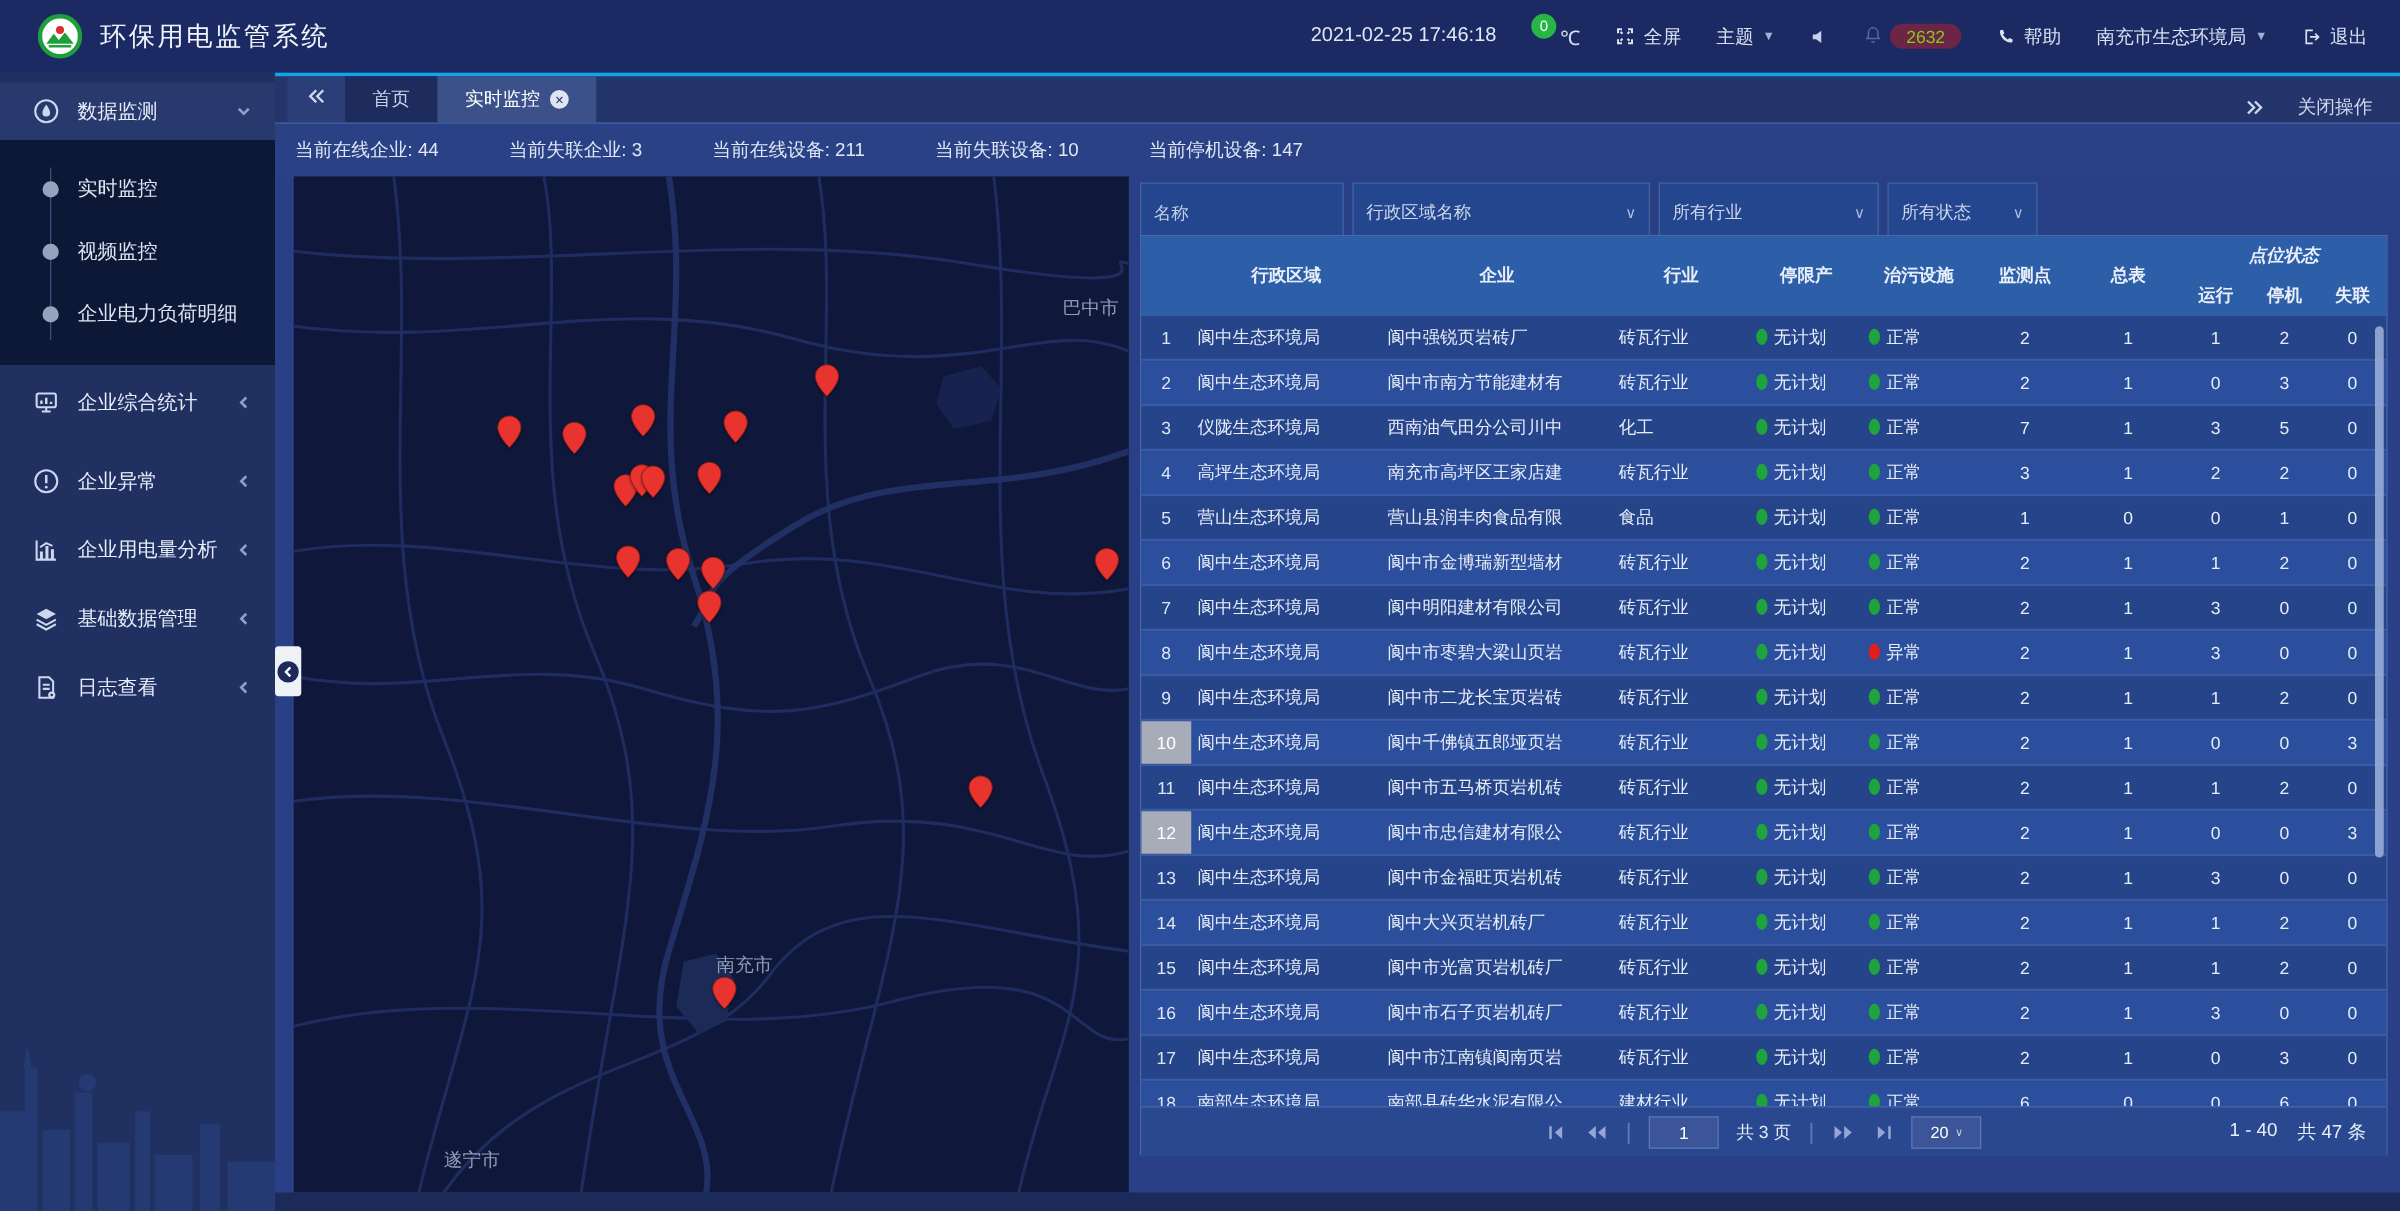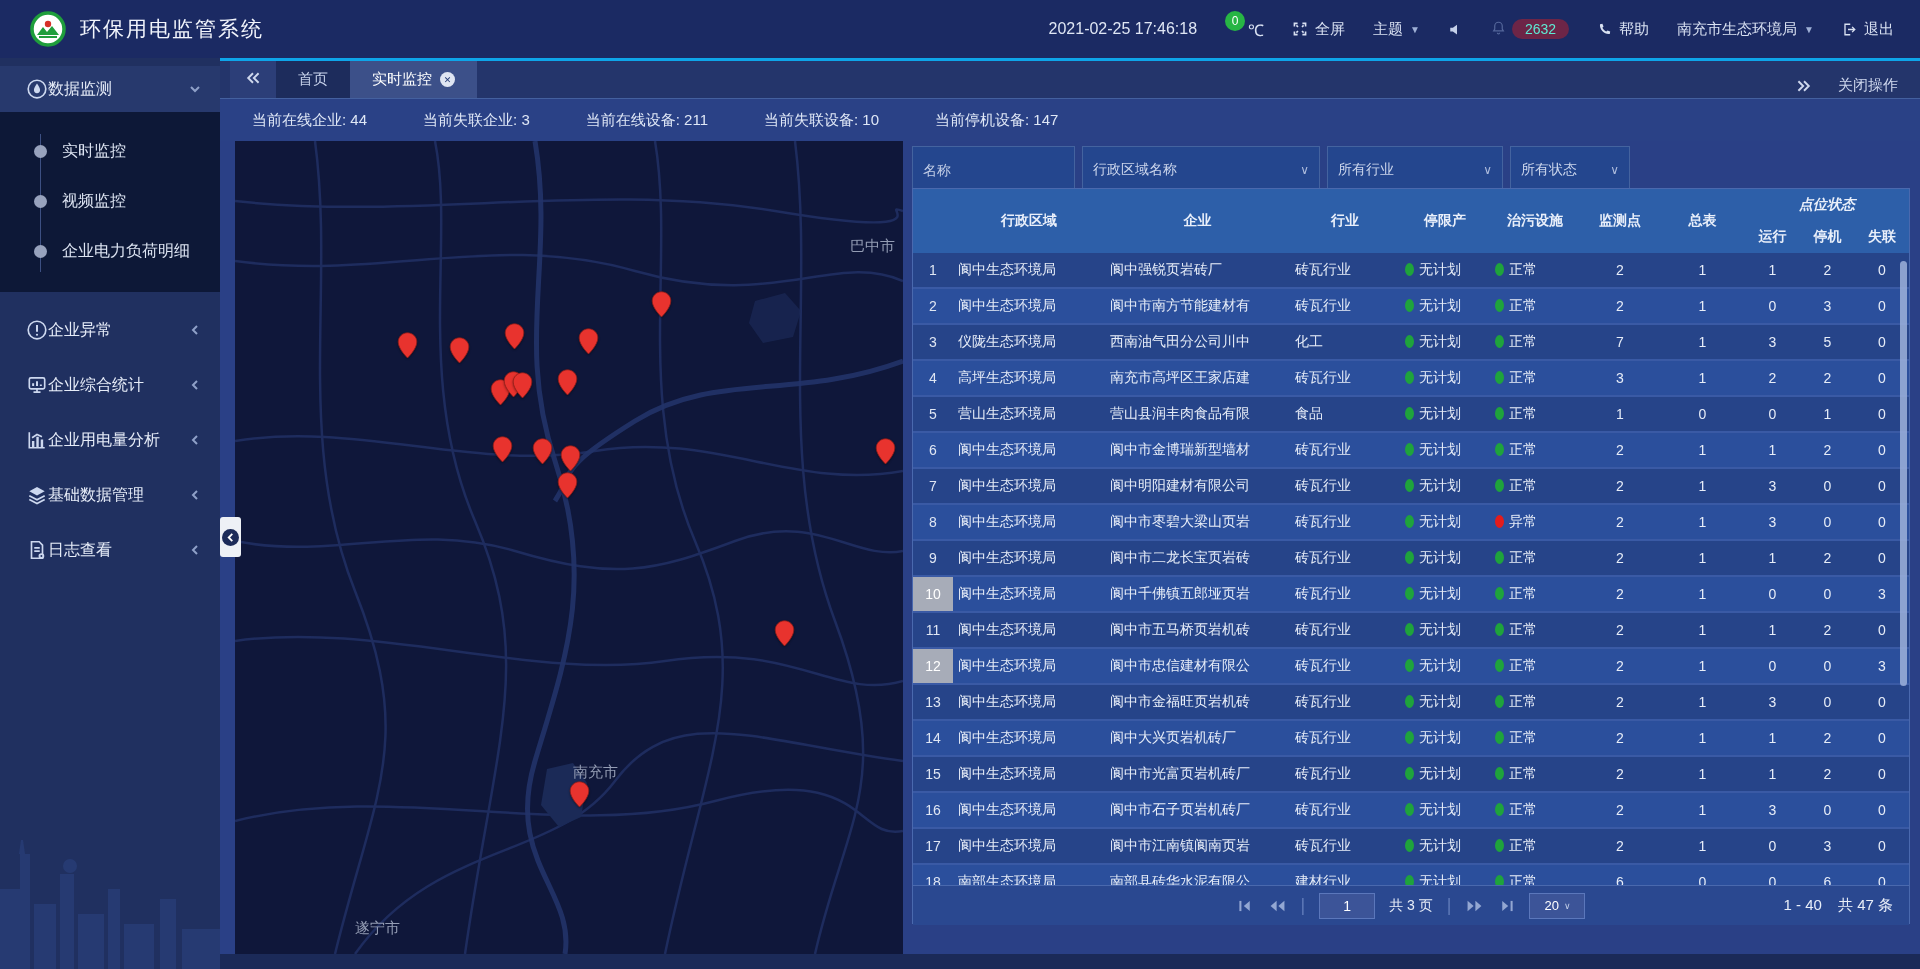"2632" .badge { color: #5eead4 -> #84cc16 }
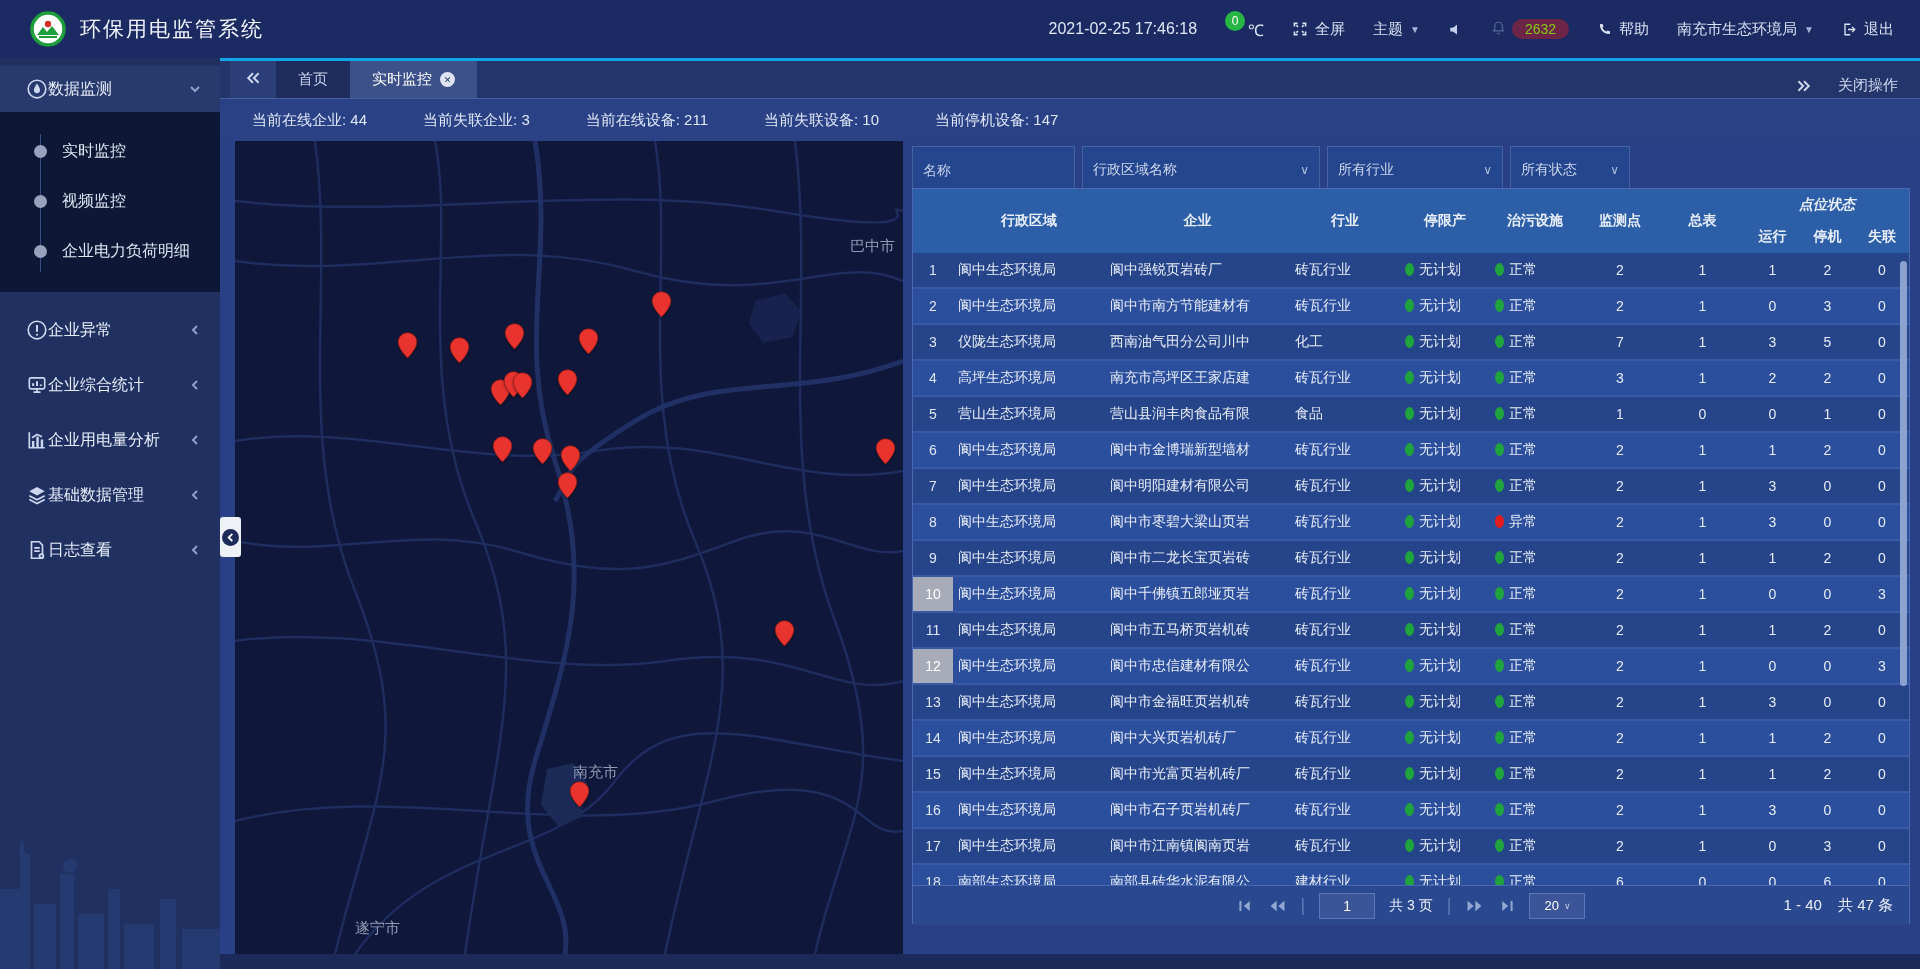"数据监测" .nav-group-header { gap: none -> 14px }
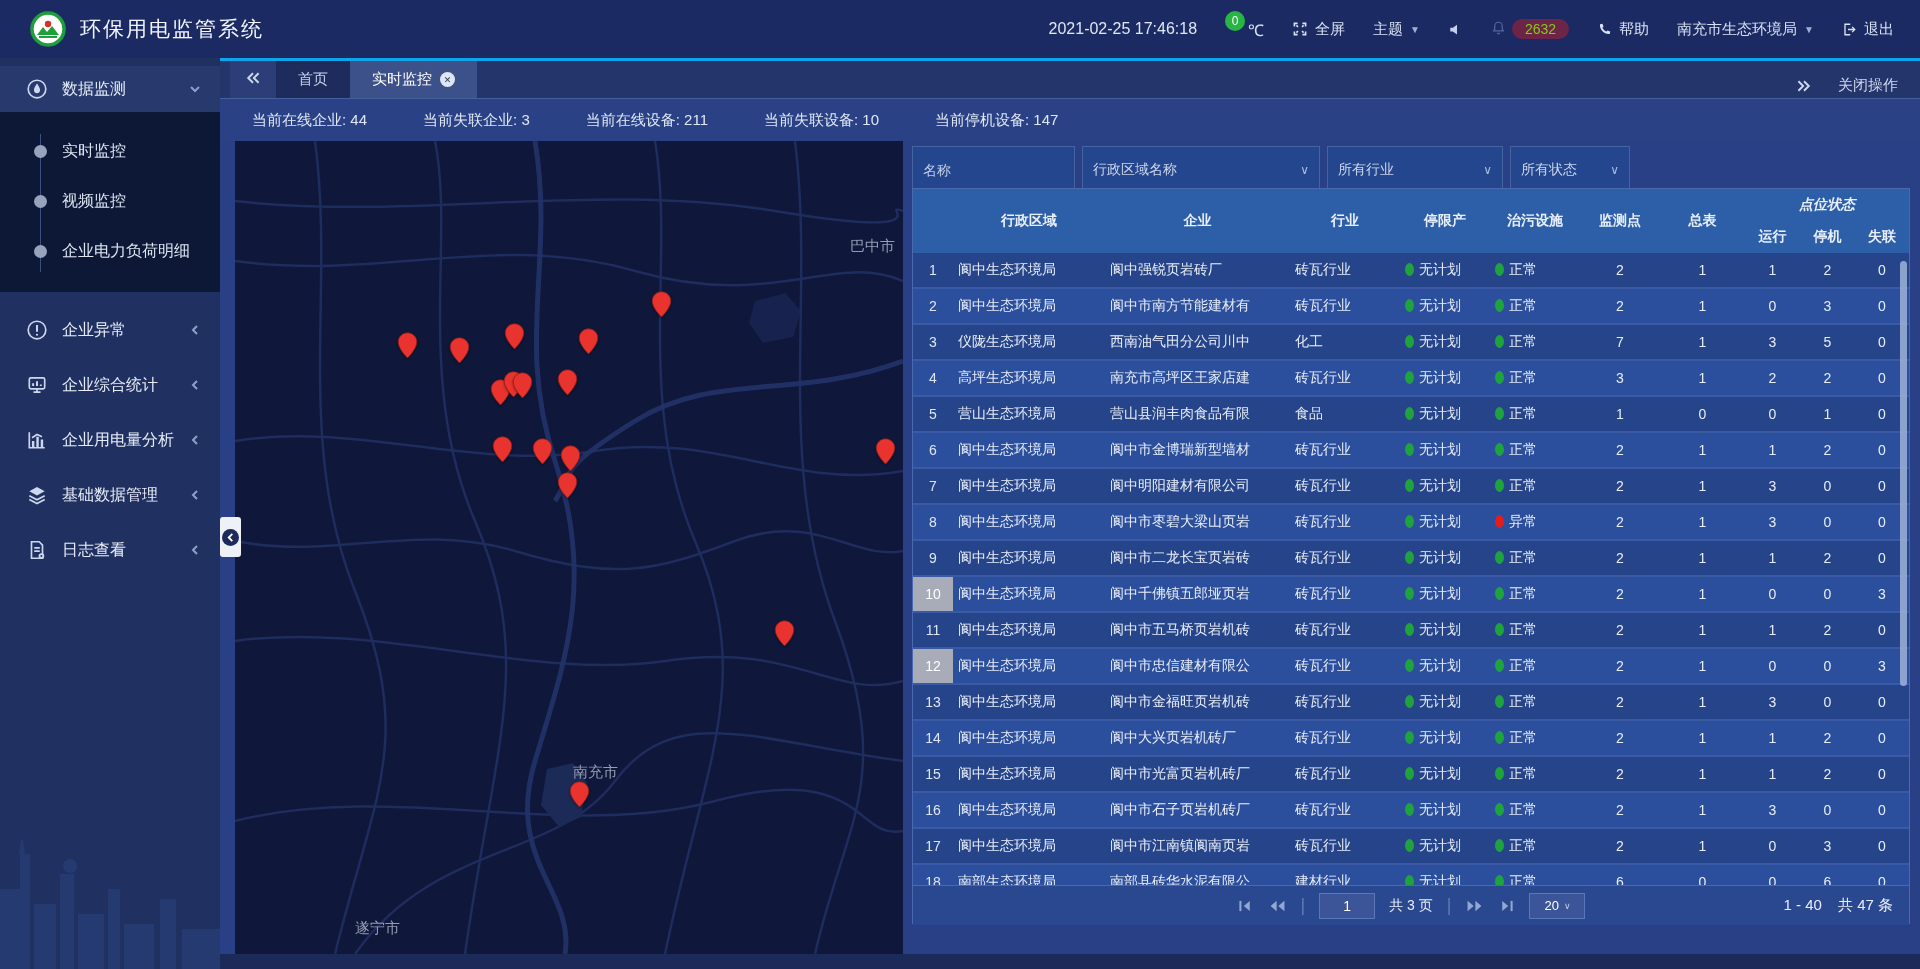"当前在线企业: 44" .statusbar { padding-left: 32px -> 16px }
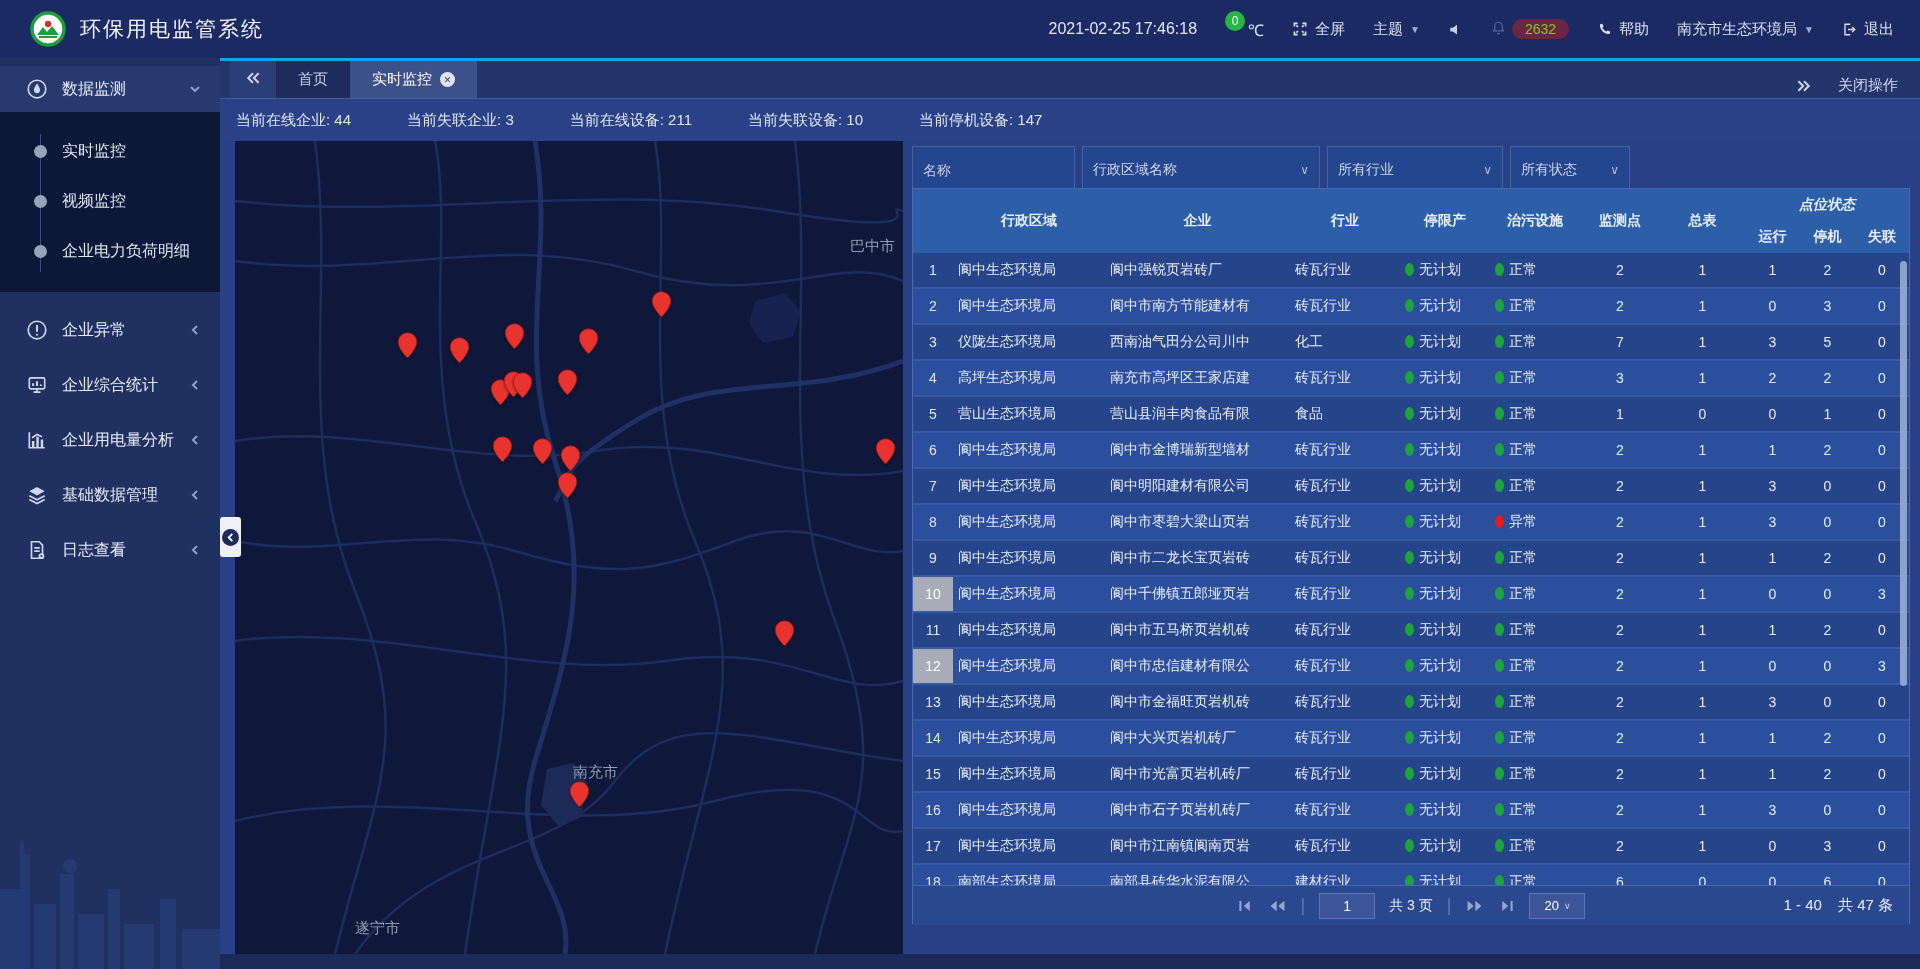"企业异常" div.nav-group { order: before "企业综合统计" -> after "企业综合统计" }
